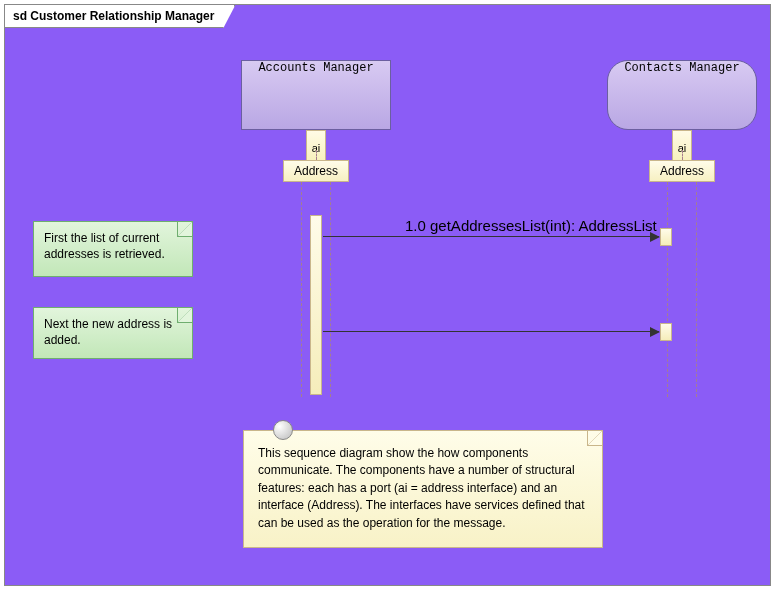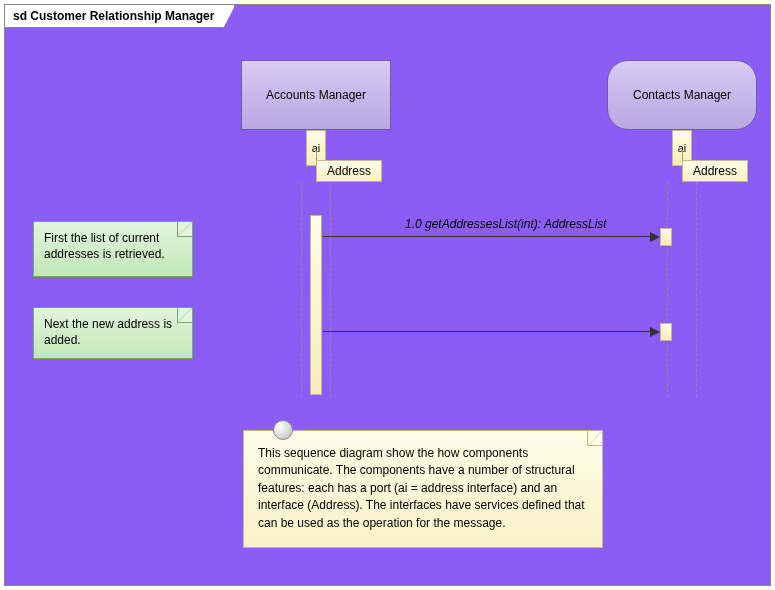"Accounts Manager" .component { align-items: center -> none; font-family: none -> Liberation Mono, monospace }
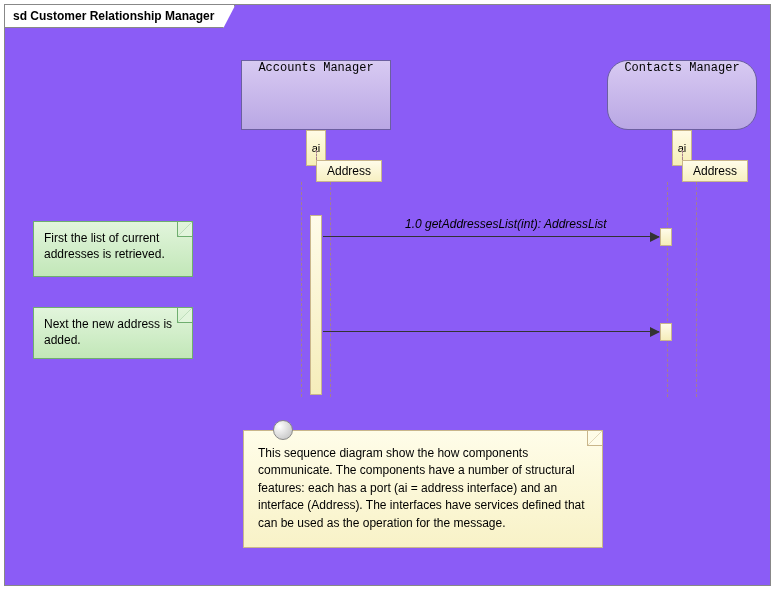"Address" .interface-box { margin-left: 33px -> none }
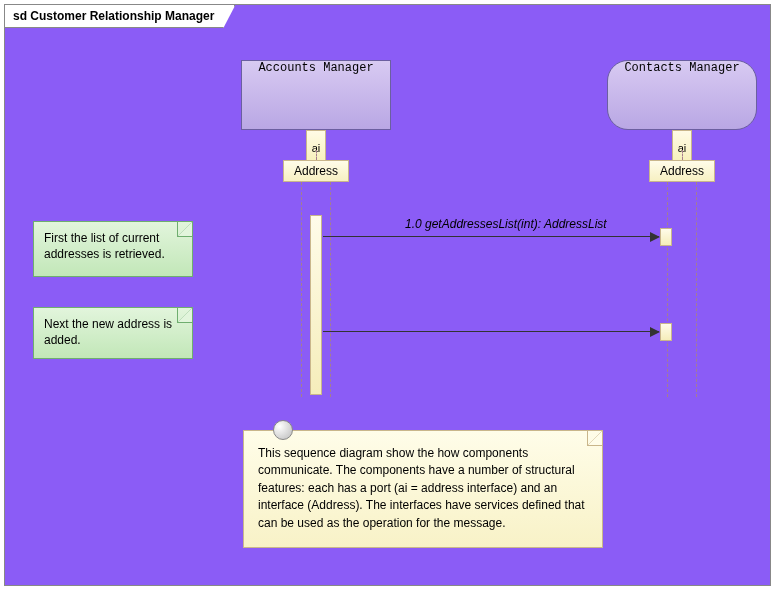"1.0 getAddressesList(int): AddressList" .msg-label { font-size: 12px -> 15px; font-style: italic -> none }
